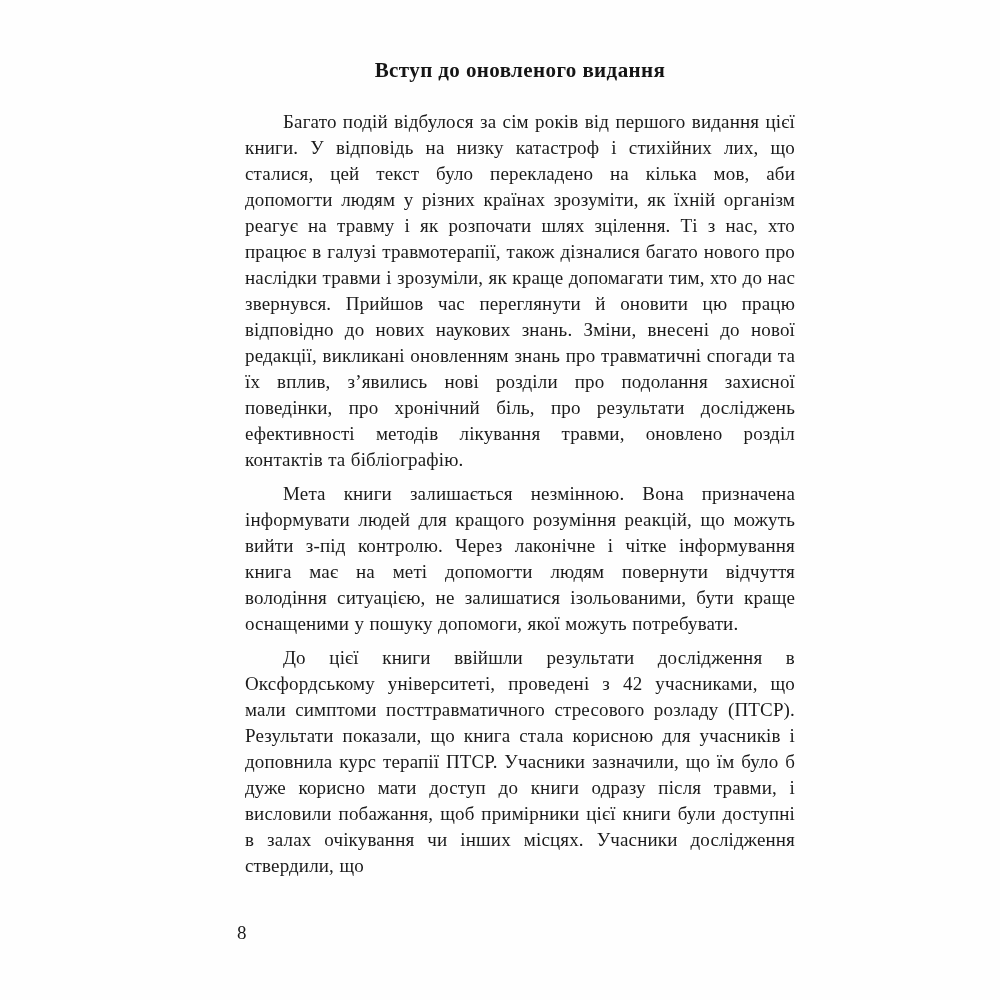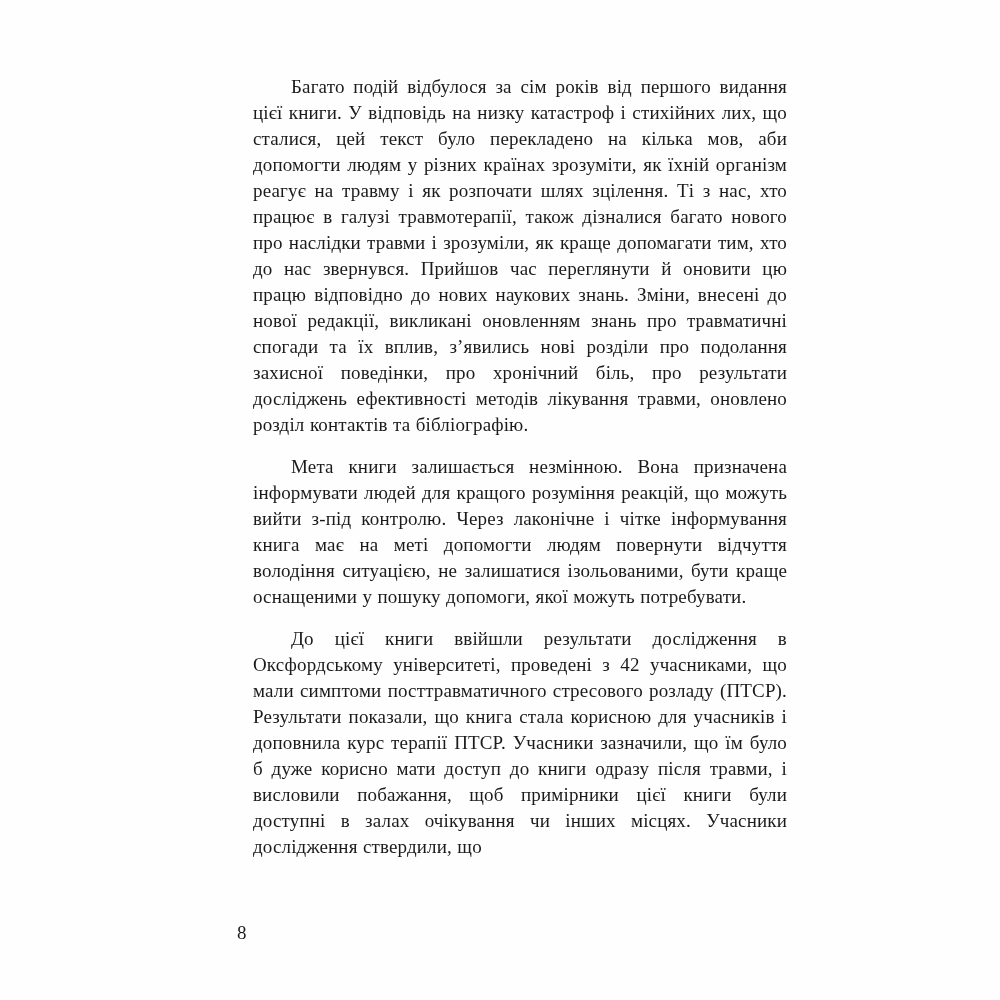"Вступ до оновленого видання" h1.chapter-title { html: none -> <h1>Вступ до оновленого видання</h1> }
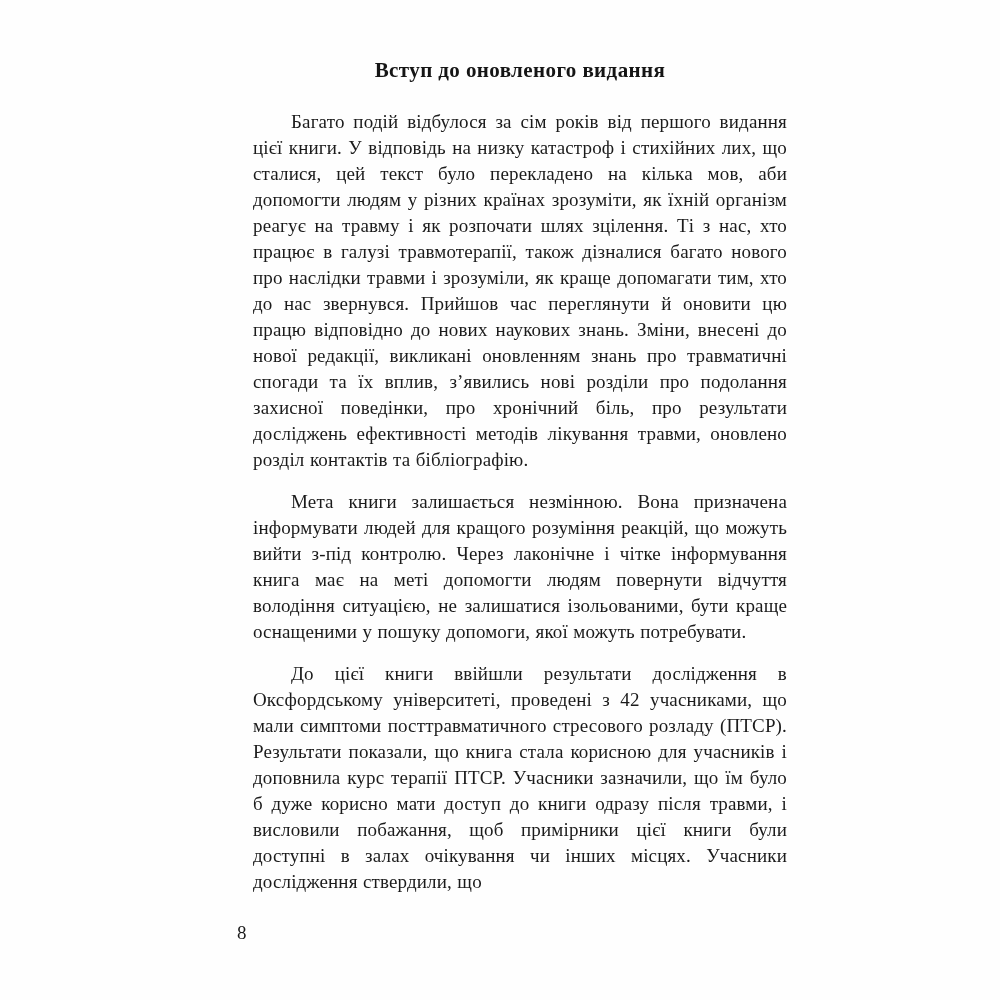"Багато подій відбулося за сім" .body-paragraph { margin: 16px -> 8px }
